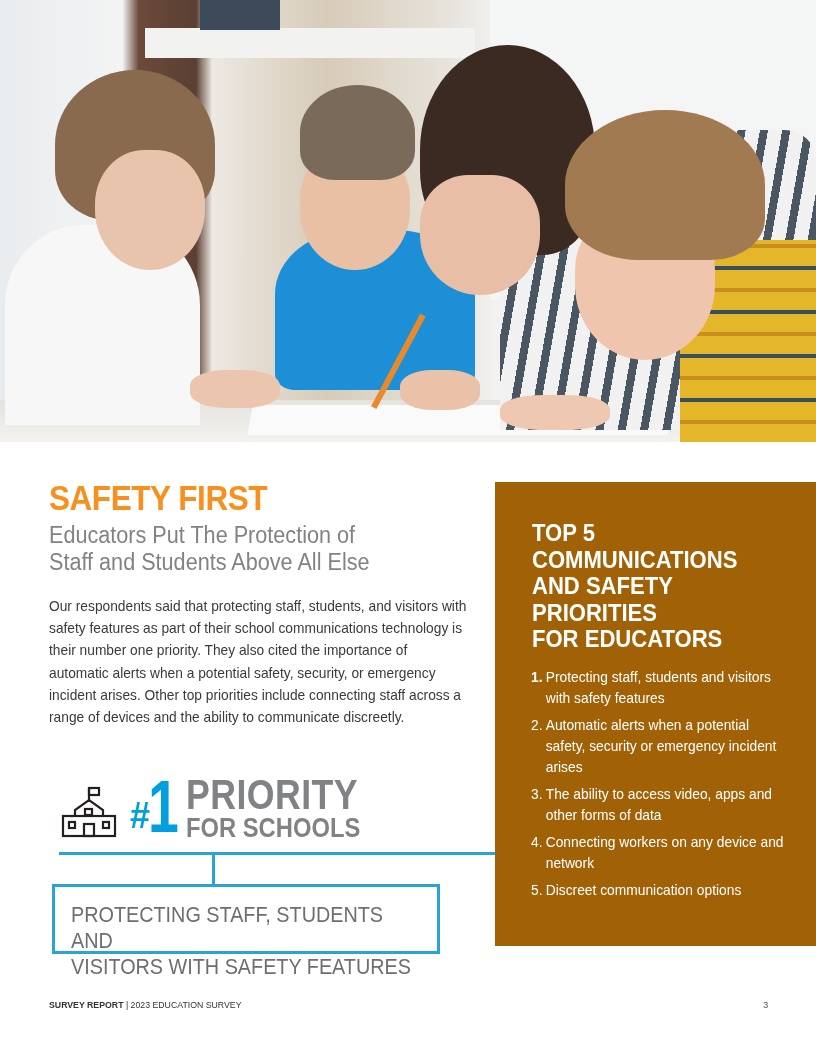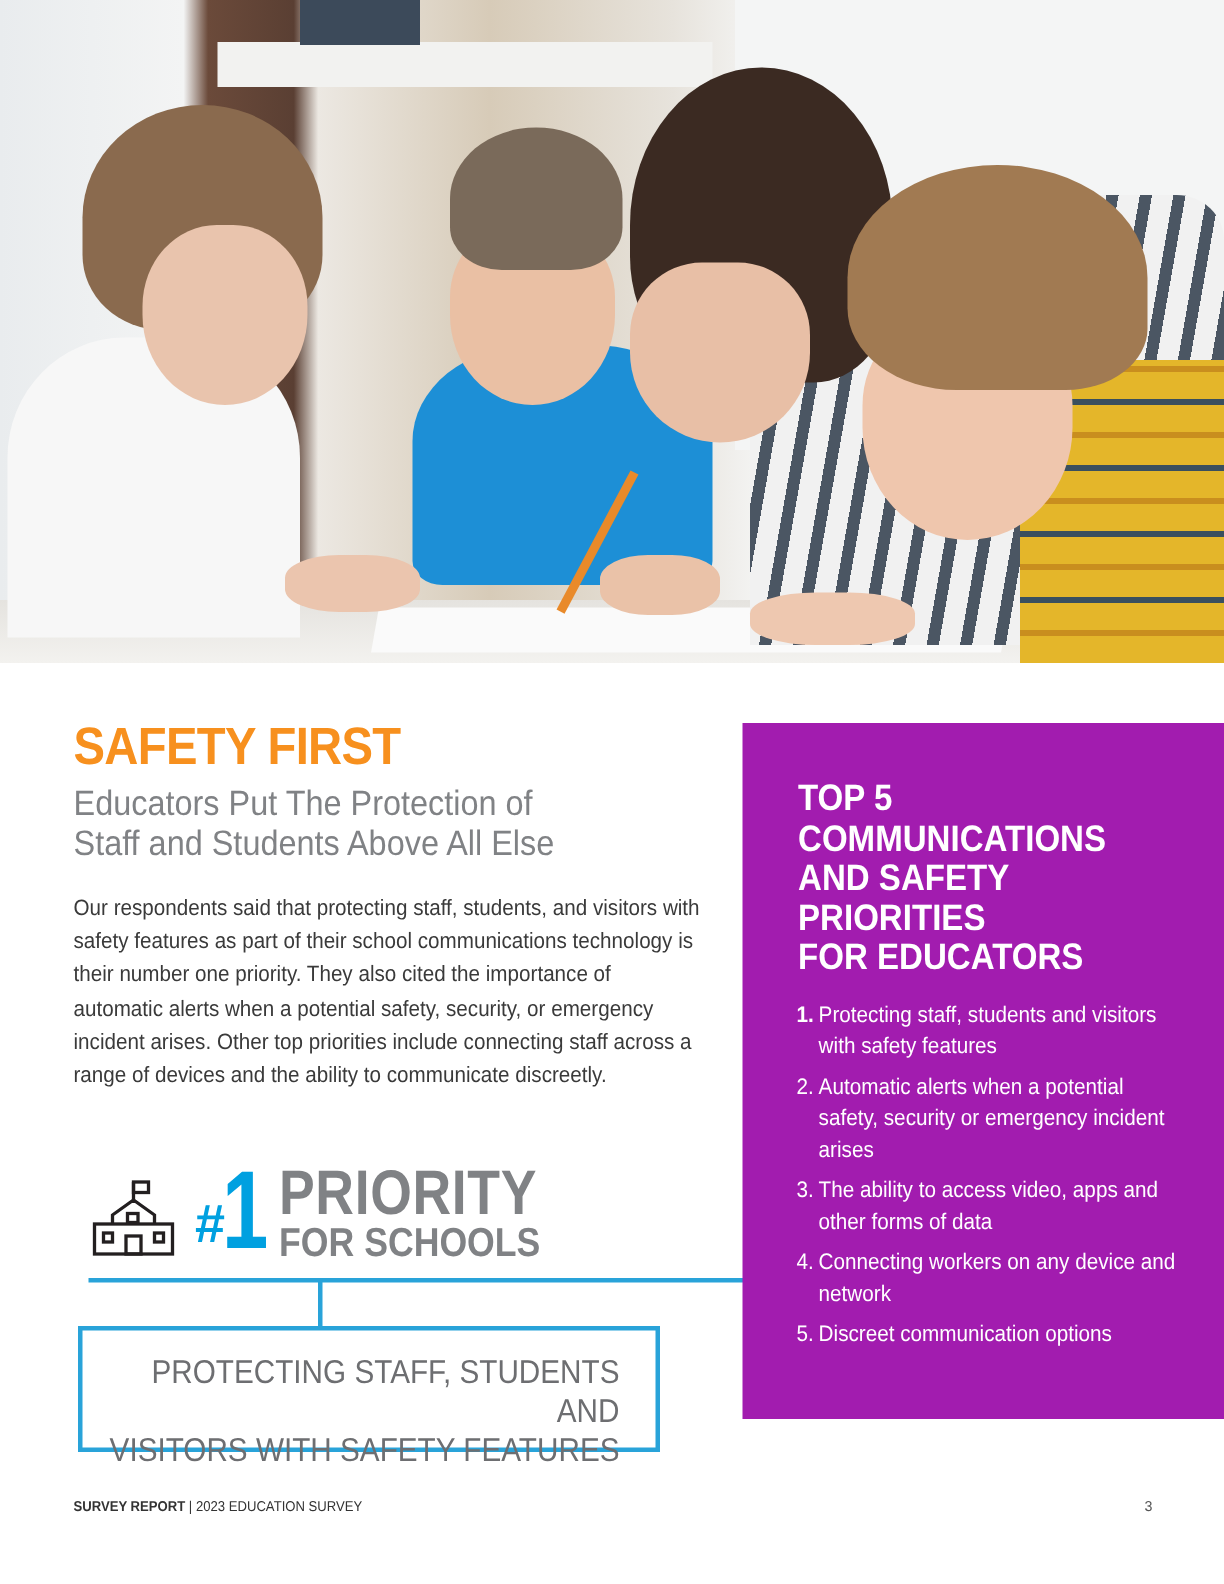"TOP 5" .panel { background: #a21caf -> #a16207 }
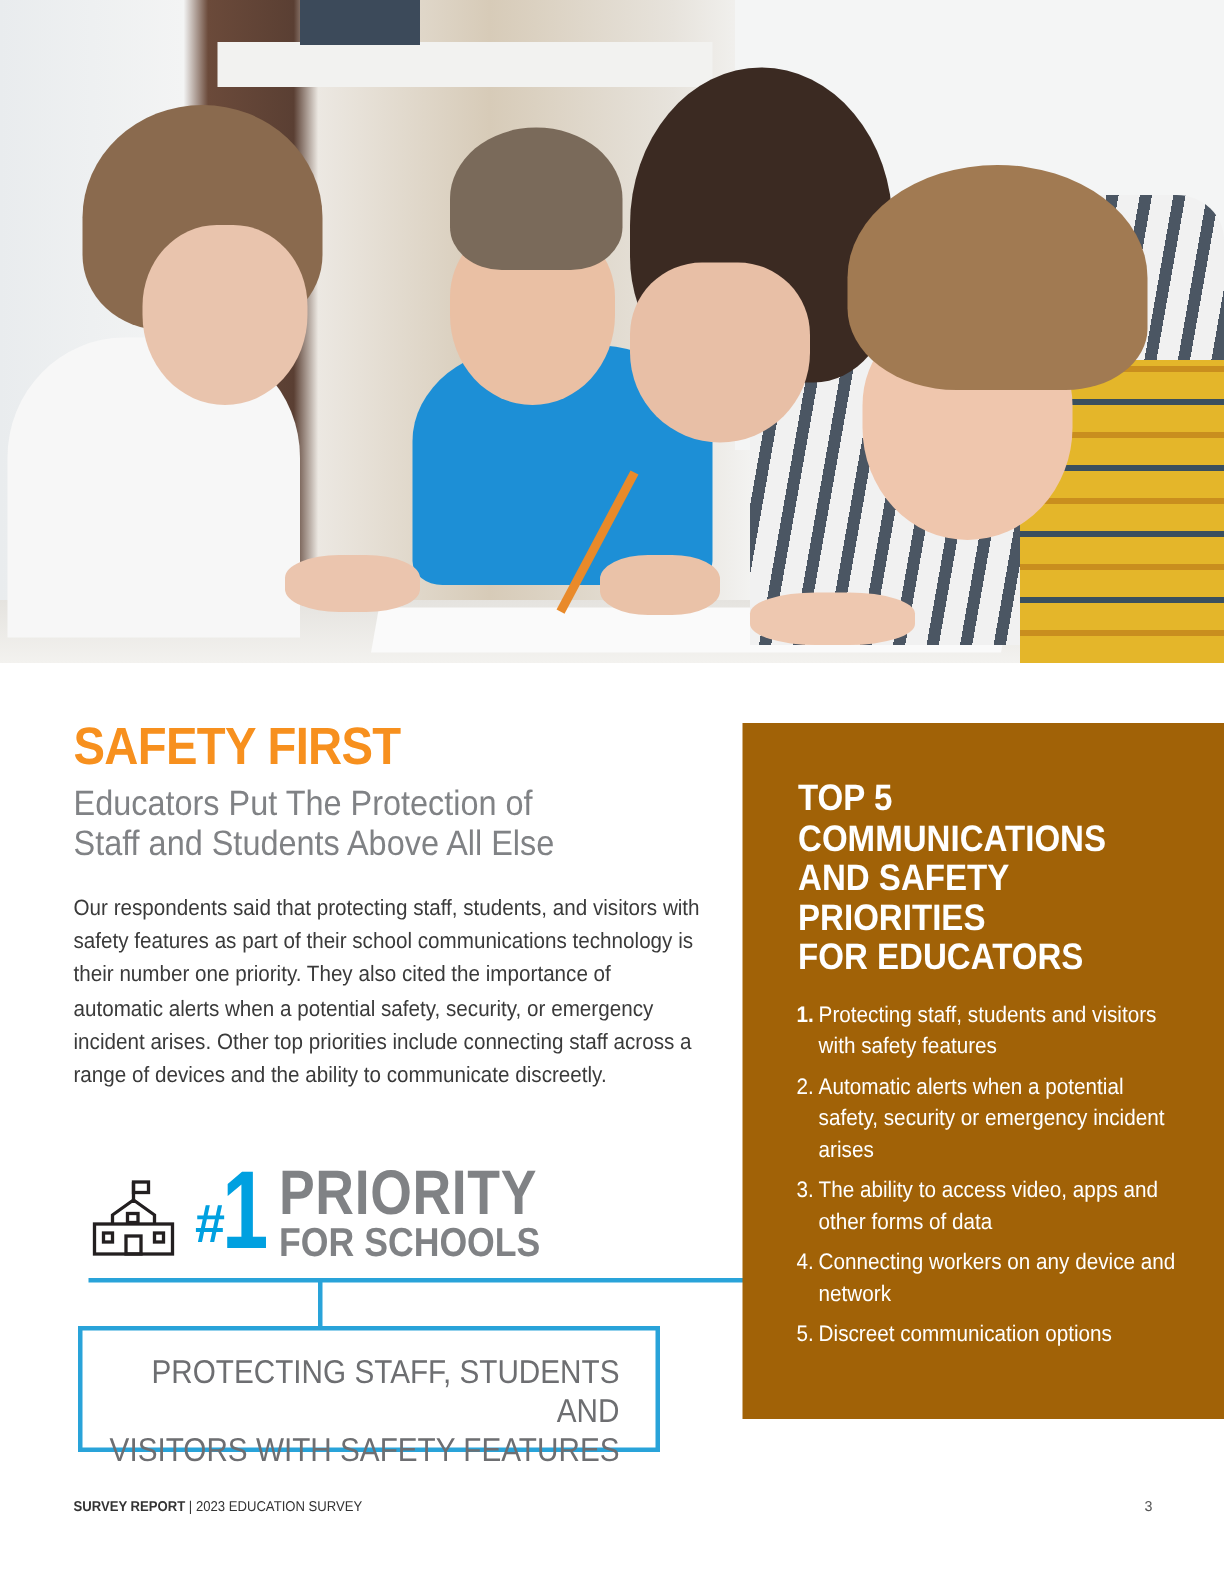"PROTECTING STAFF, STUDENTS AND" .callout { height: 84px -> 70px; text-align: right -> none }
